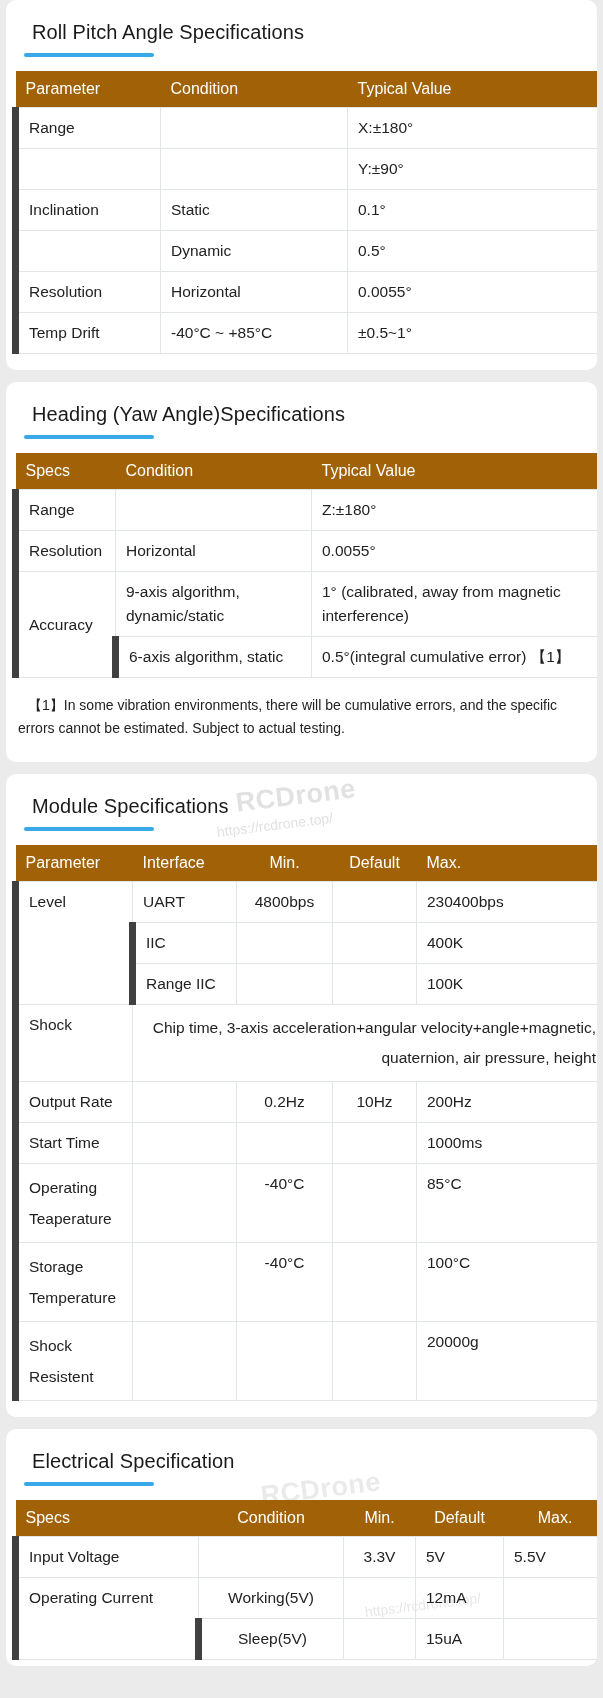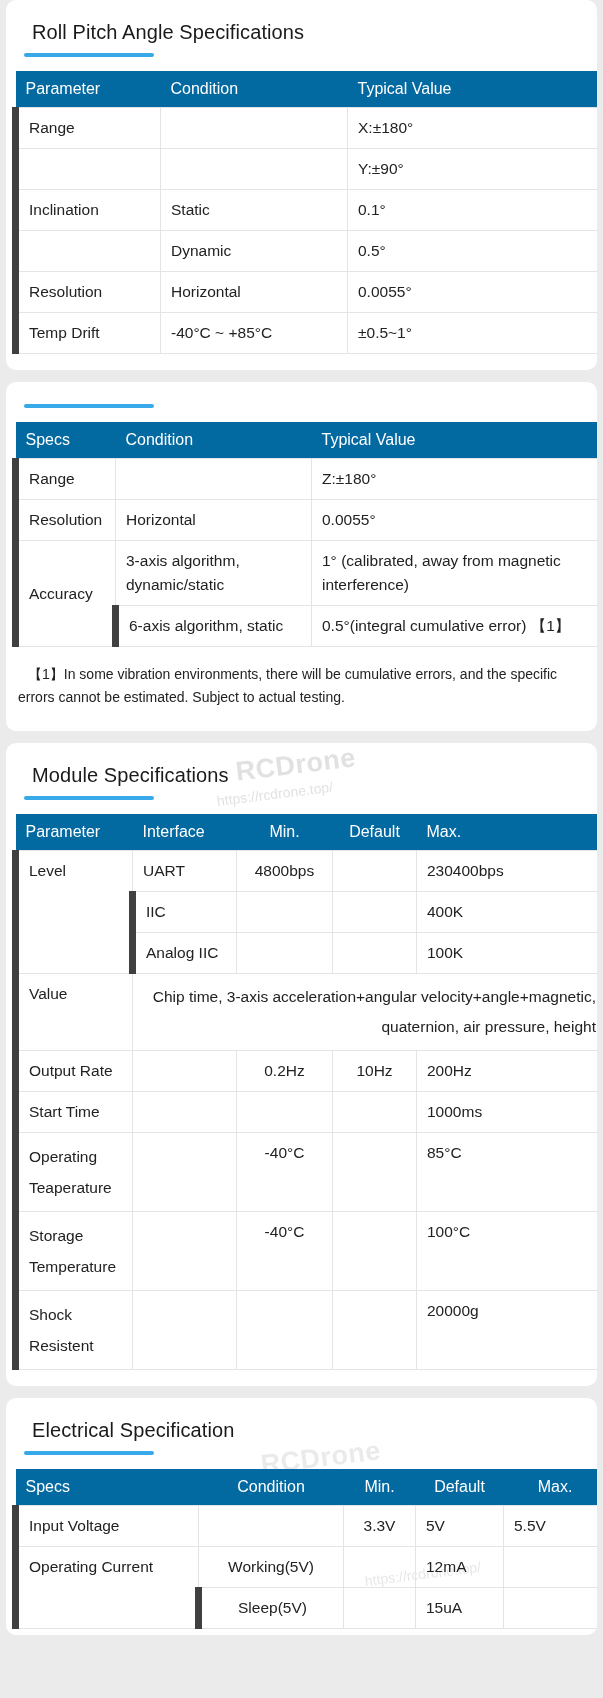"Parameter" table.spec th { background: #0369a1 -> #a16207 }
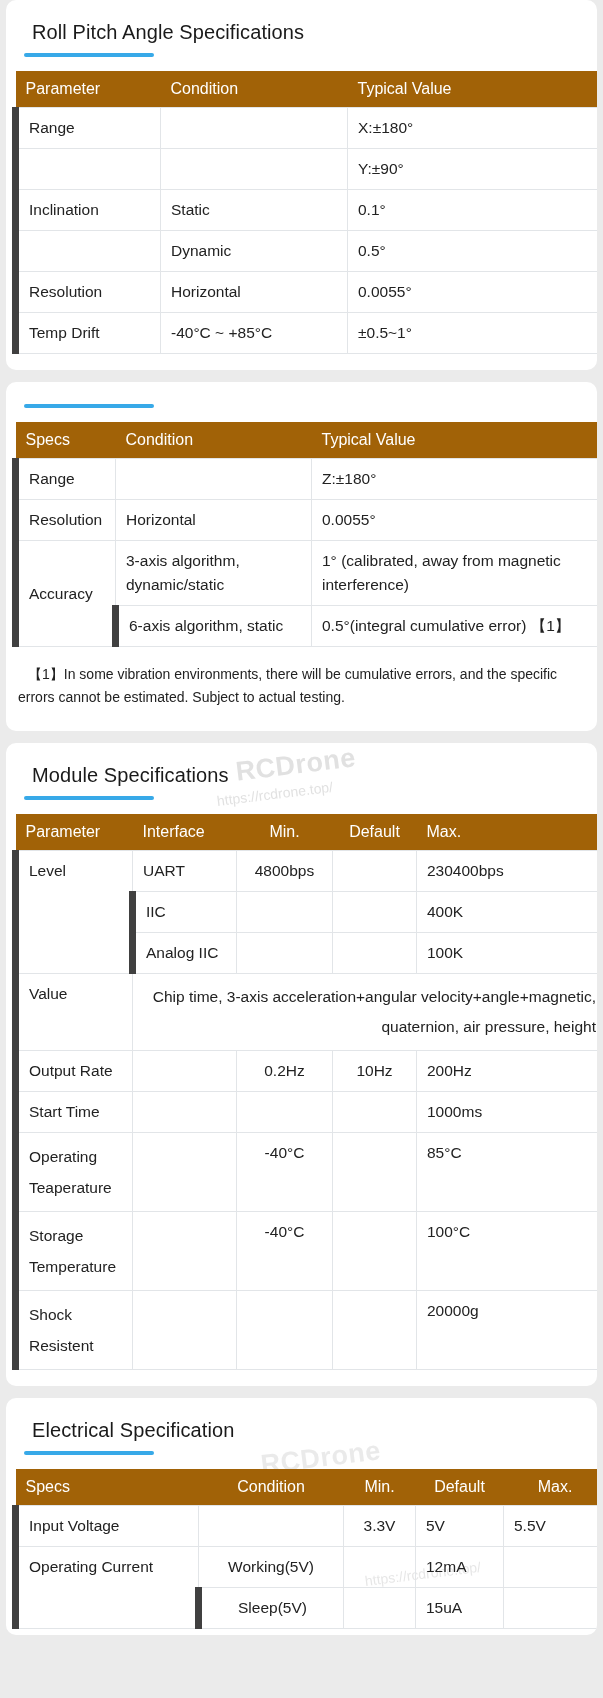"Heading (Yaw Angle)Specifications" div.sec-title { html: none -> <div>Heading (Yaw Angle)Specifications</div> }
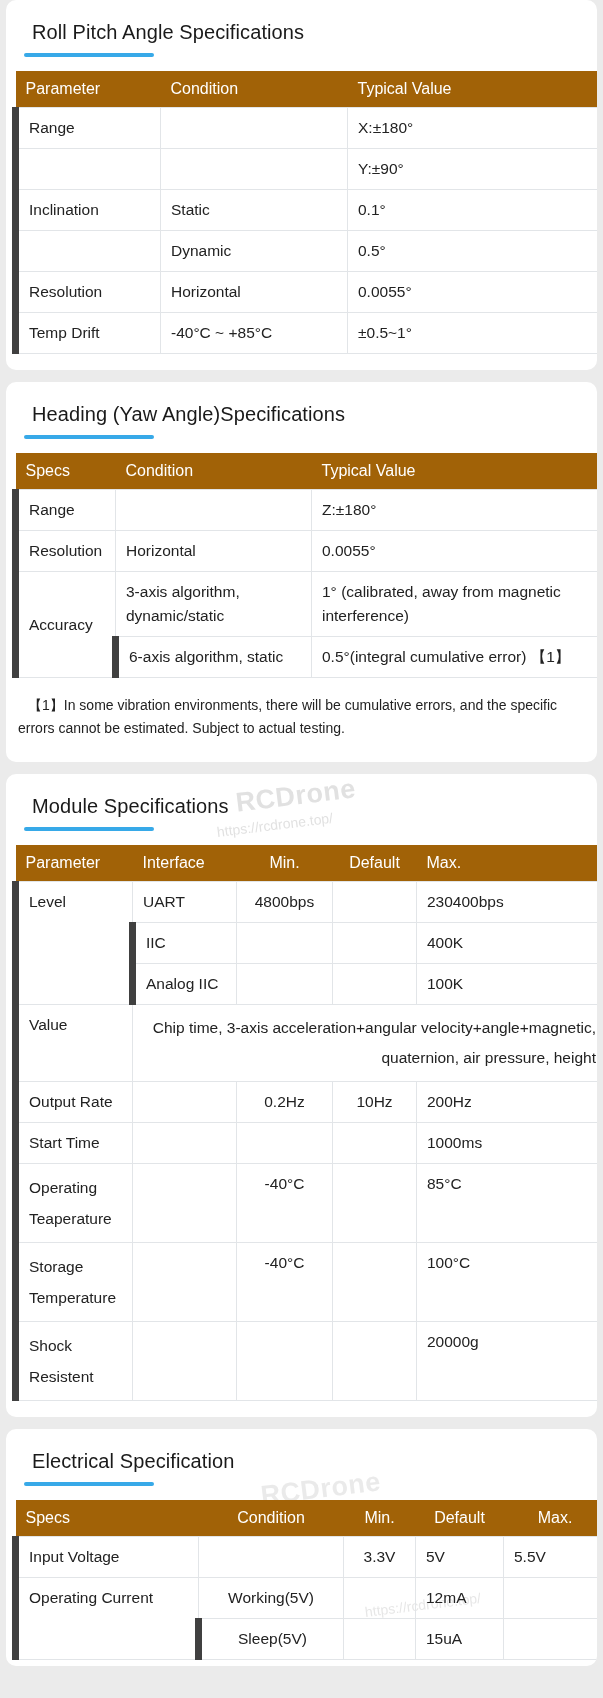"3-axis algorithm, dynamic/static" td.wrap { text: 3-axis -> 9-axis }
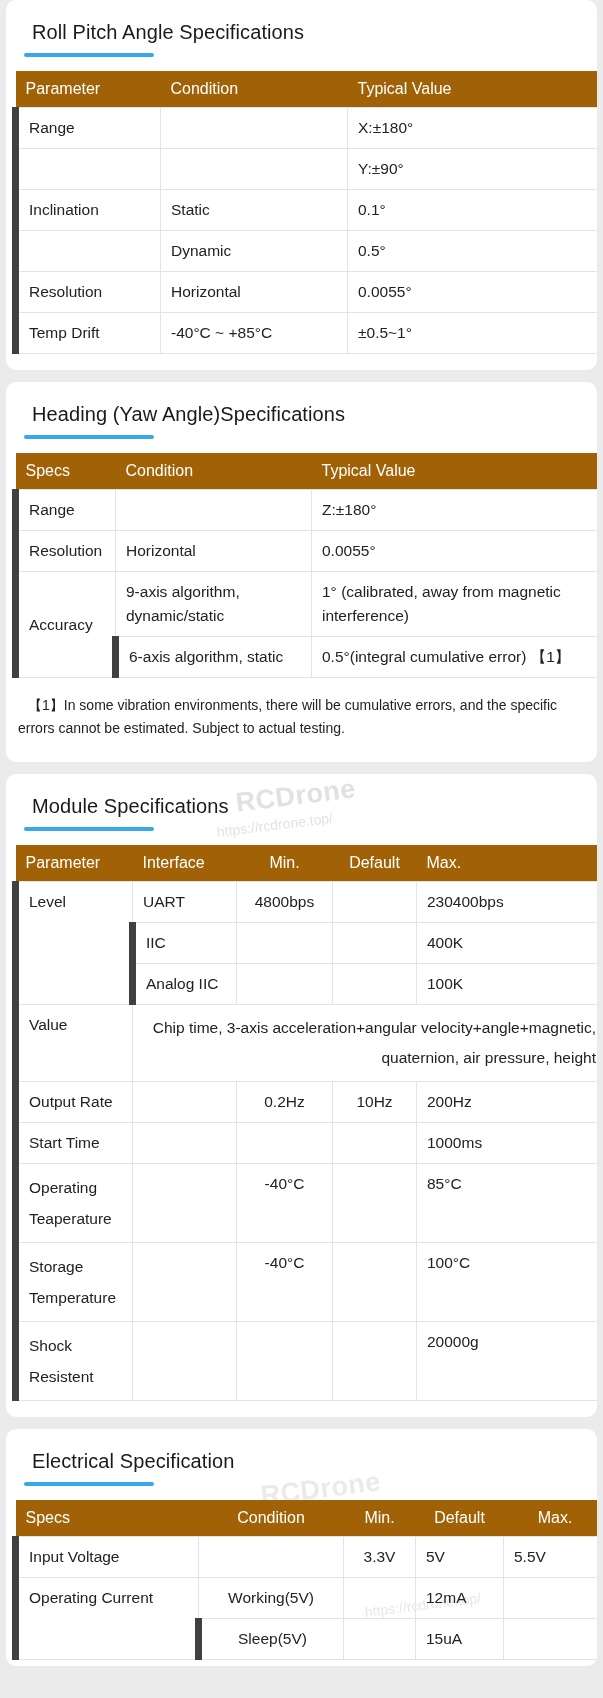"Analog IIC" td { text: Analog -> Range }
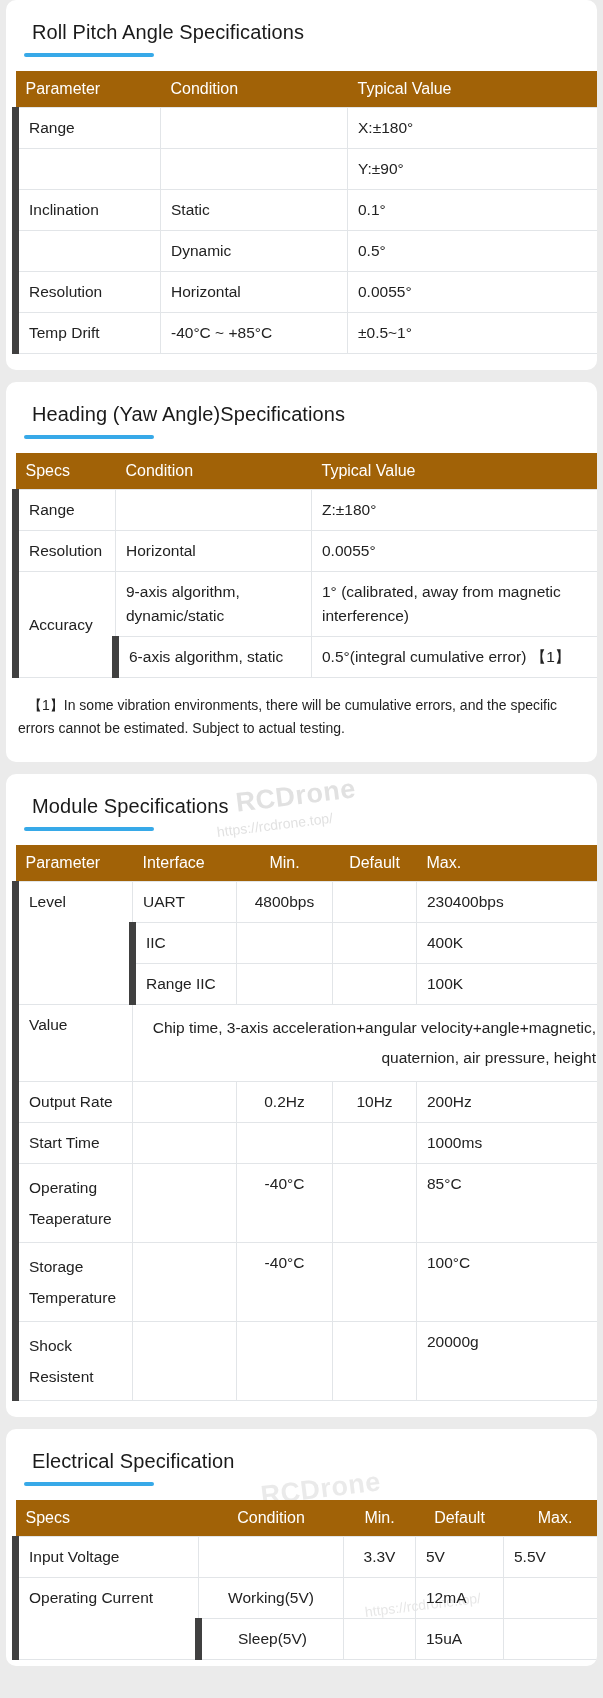"Value" td { text: Value -> Shock }
